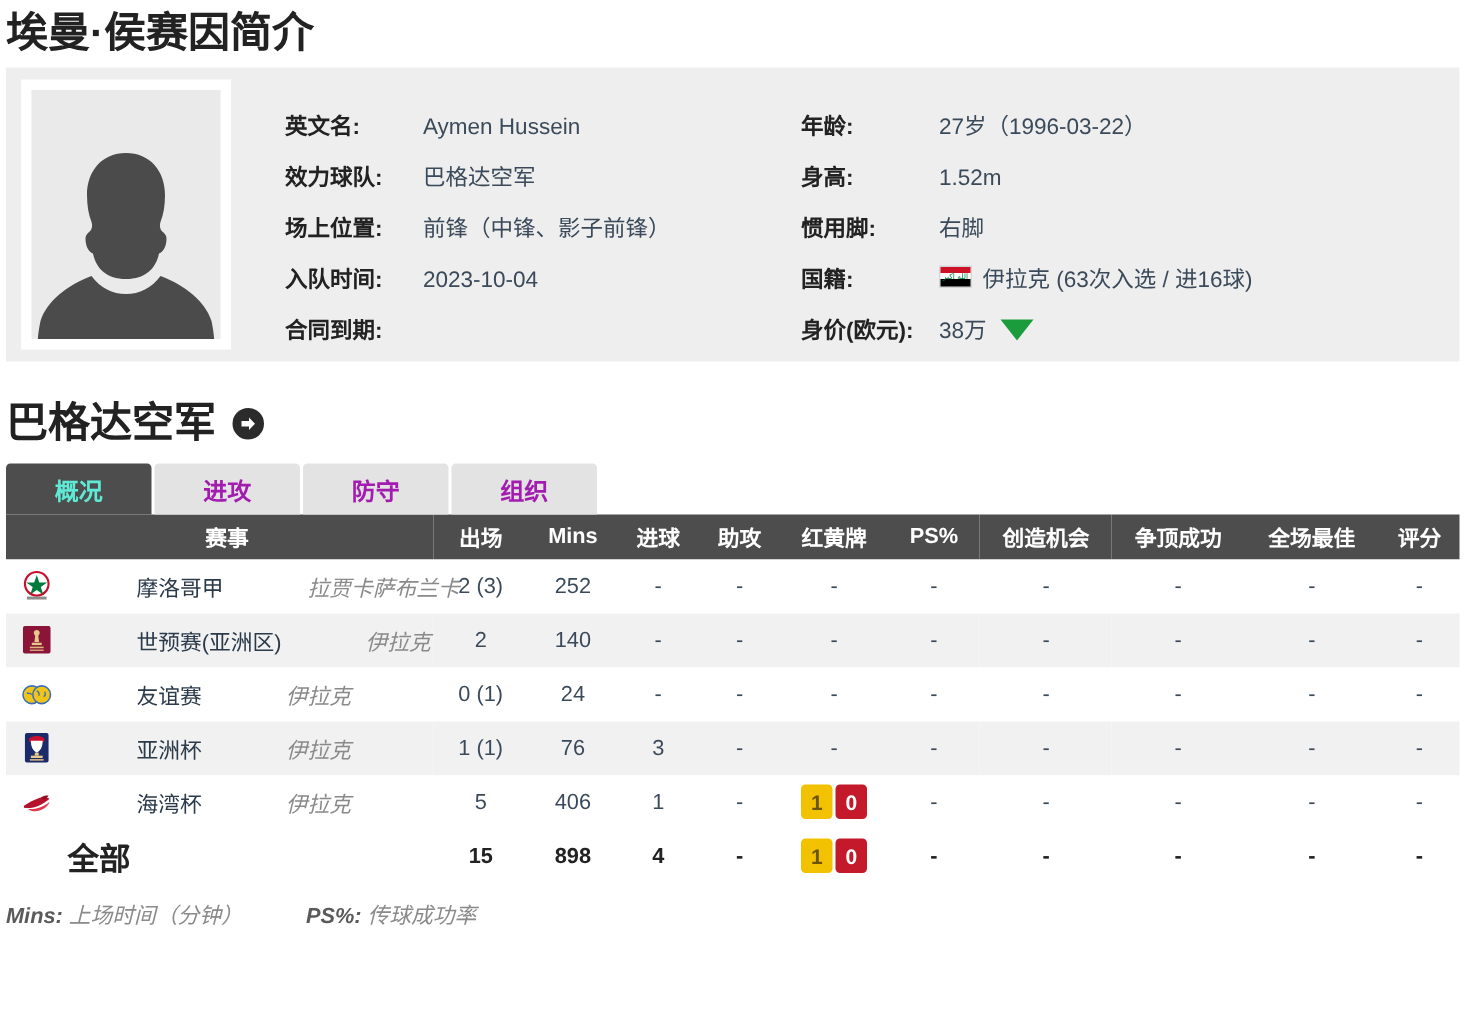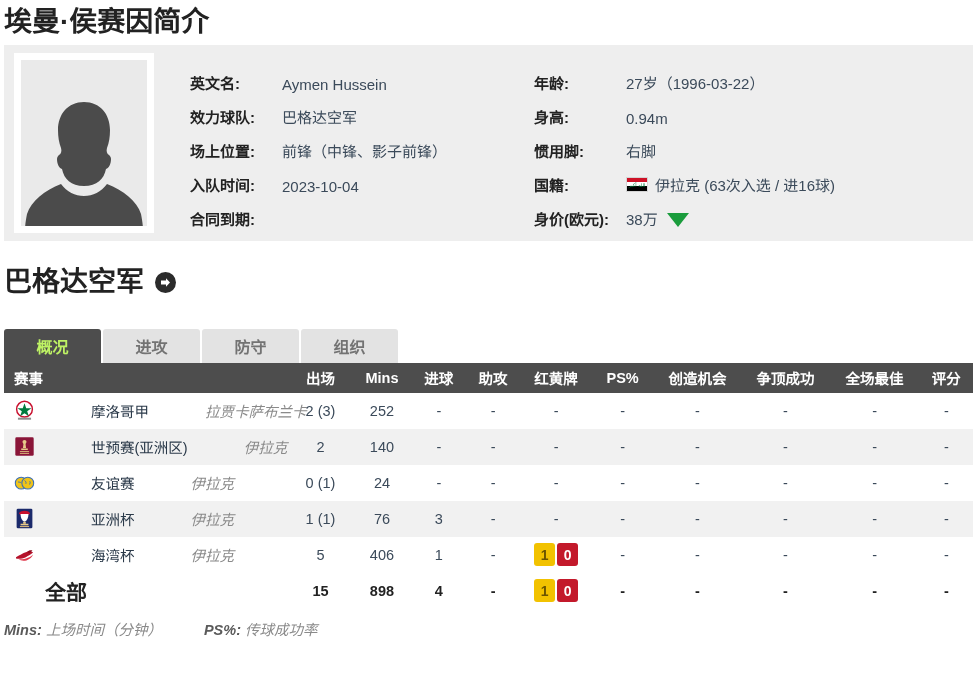"0.94m" span.info-value { text: 0.94m -> 1.52m }
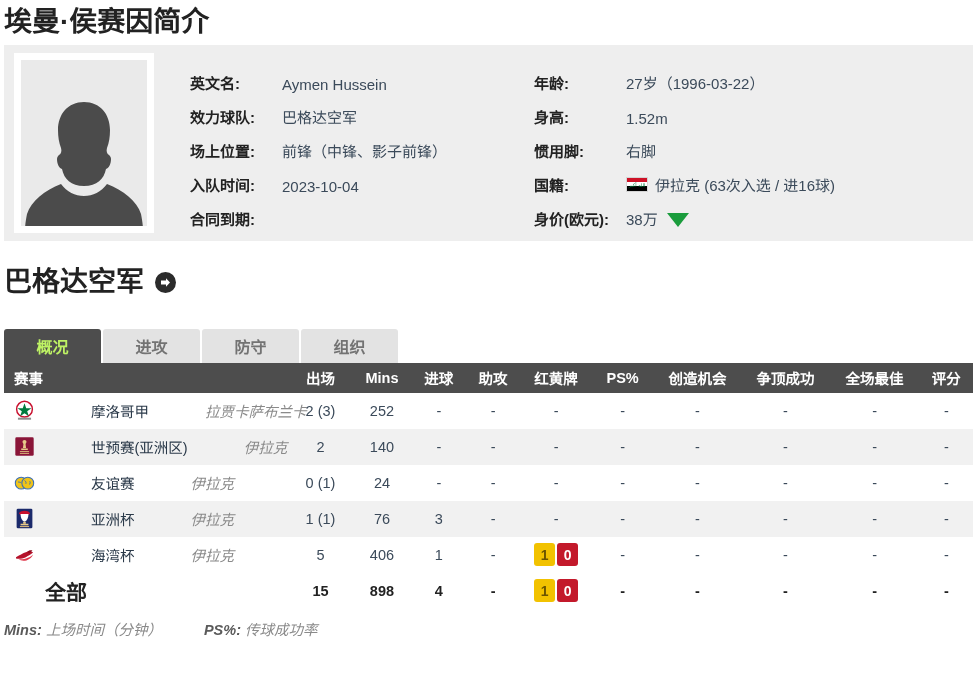"概况" .tab.active { color: #bef264 -> #5eead4; margin-top: 20px -> none }
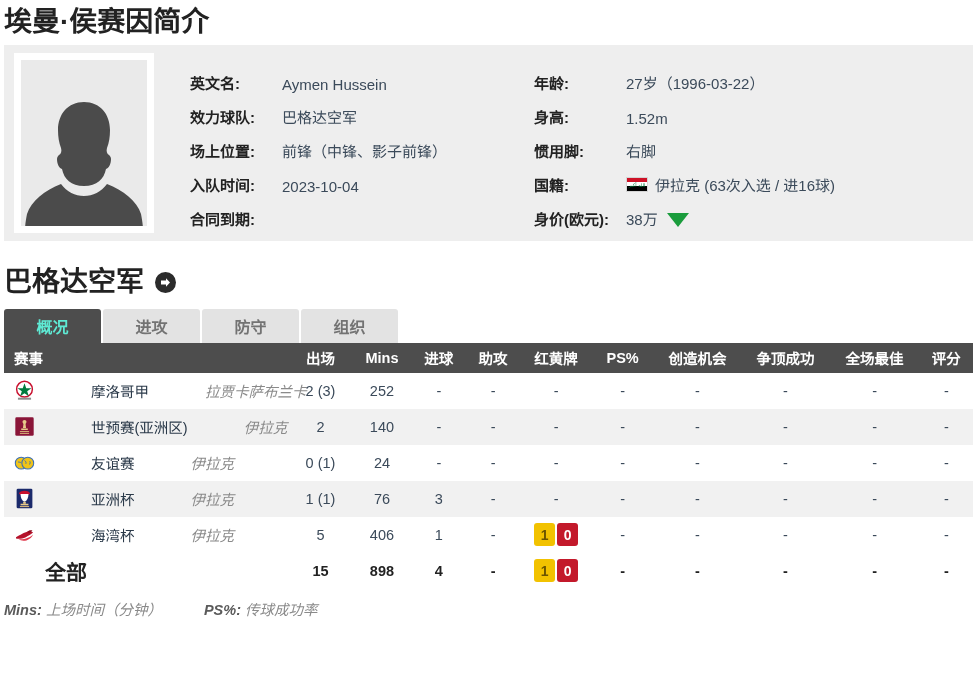"进攻" .tab { color: #737373 -> #a21caf }
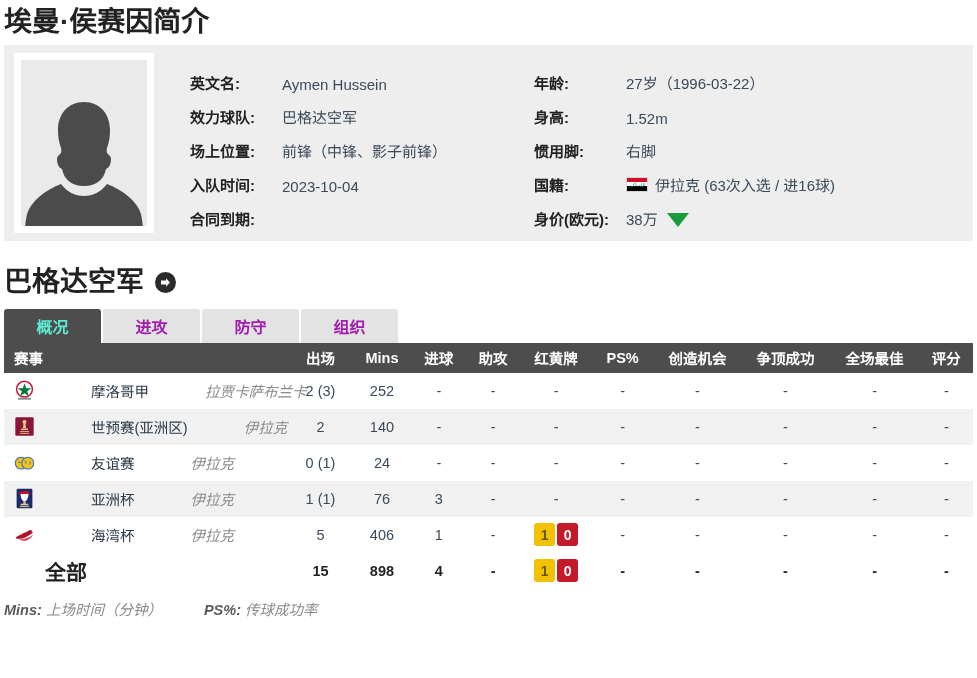"赛事" table.stats thead th.comp { text-align: left -> center }
